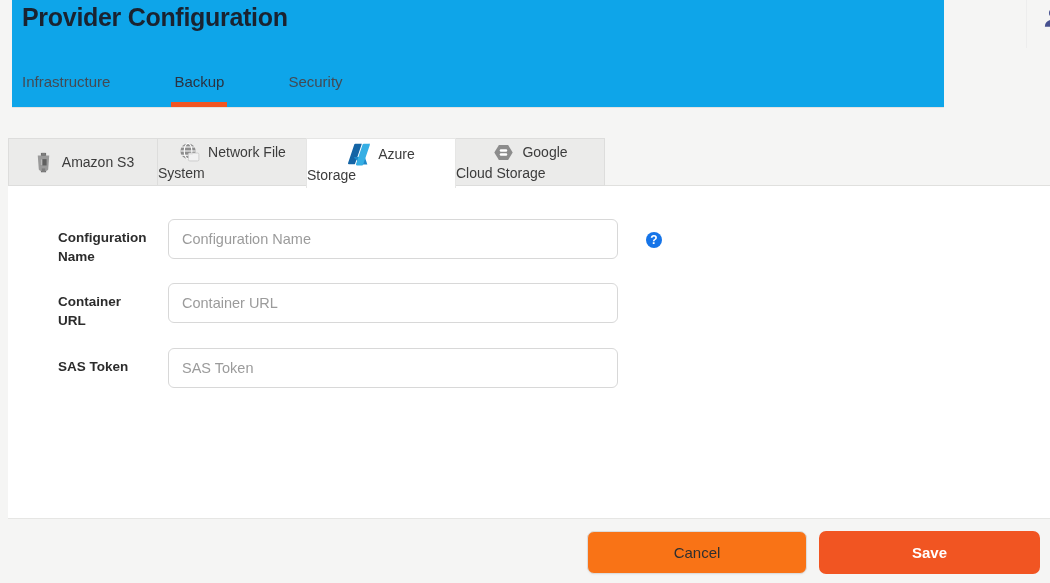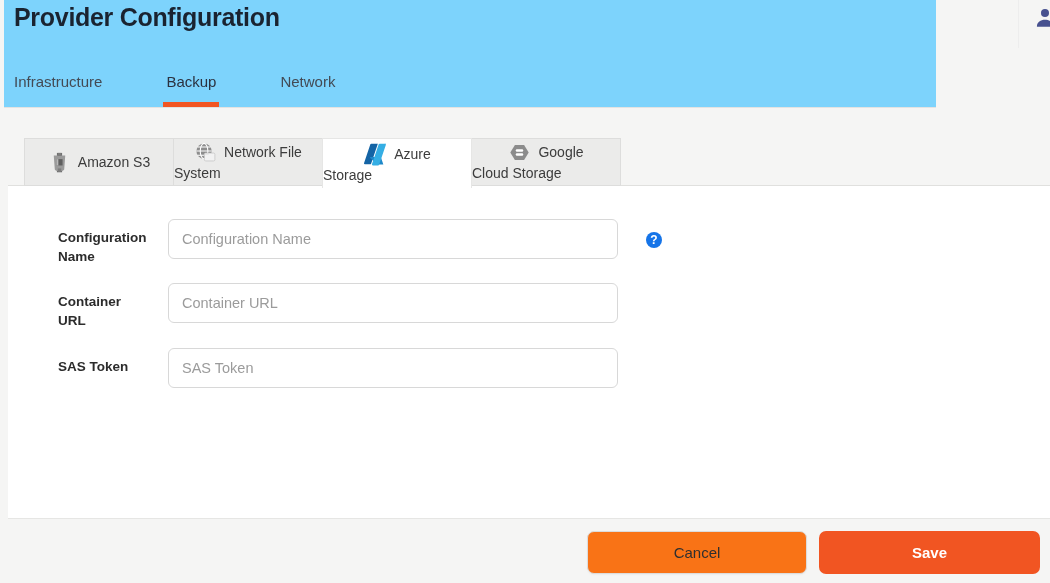"Provider Configuration" .header { background: #7dd3fc -> #0ea5e9; left: 4px -> 12px }
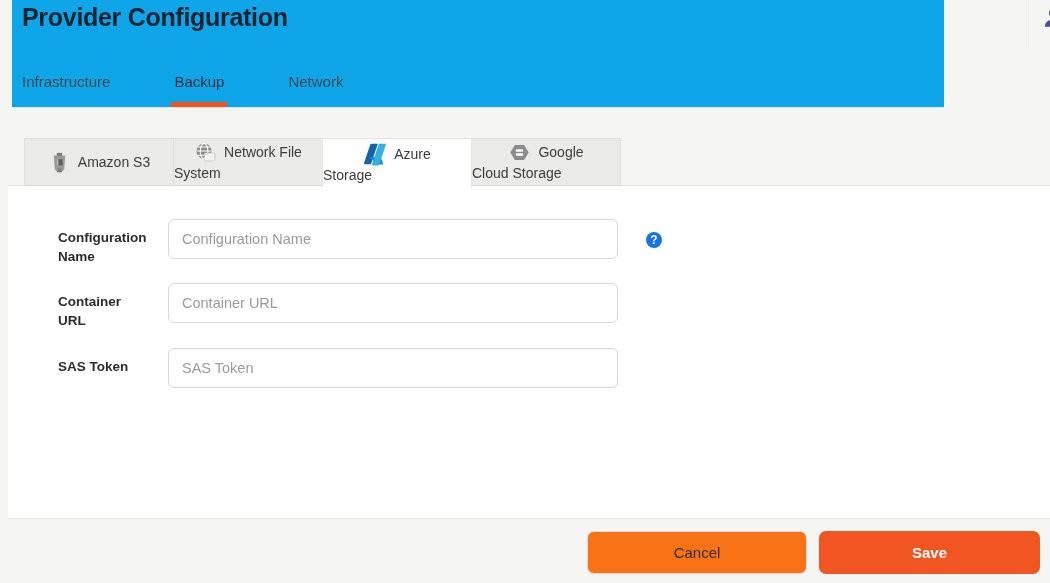"Network" span { text: Network -> Security }
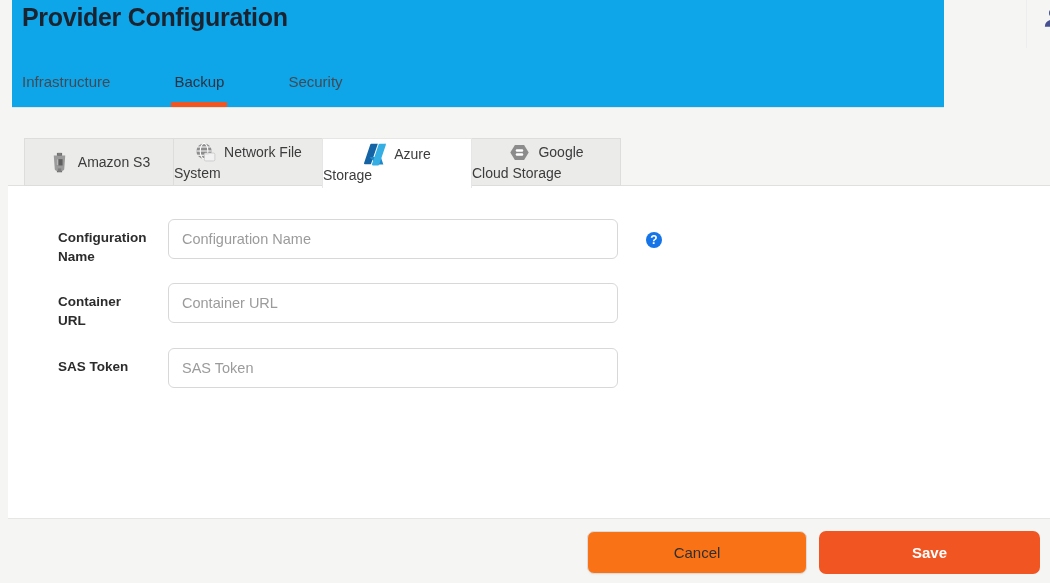"Amazon S3" .ptab:first-child { margin-left: 16px -> 0 }
